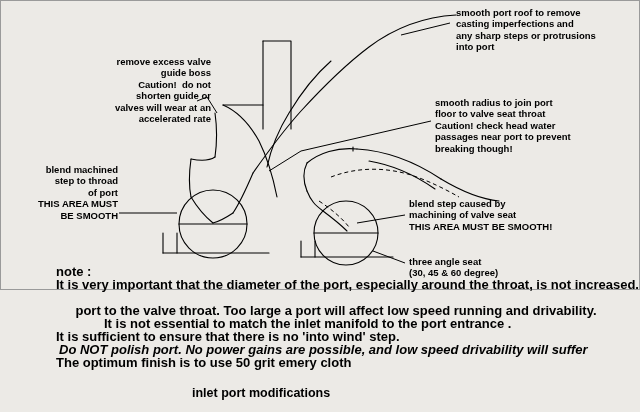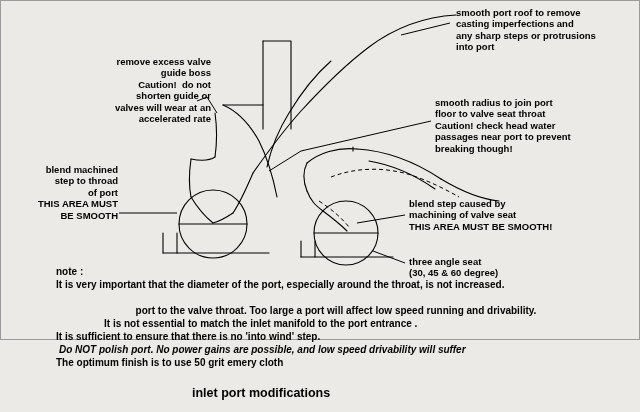"smooth port roof to remove" #canvas { height: 340px -> 290px }
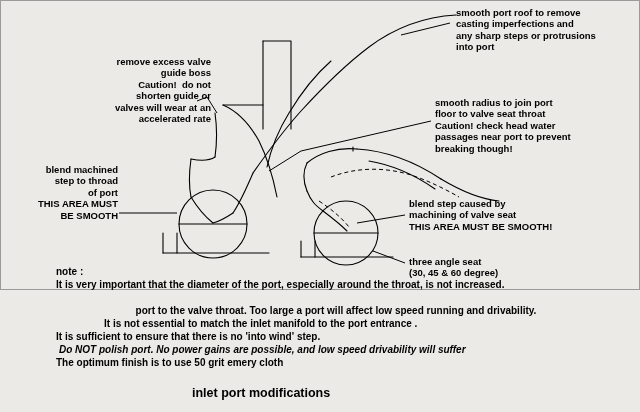"note :" .note { font-size: 10px -> 13px }
